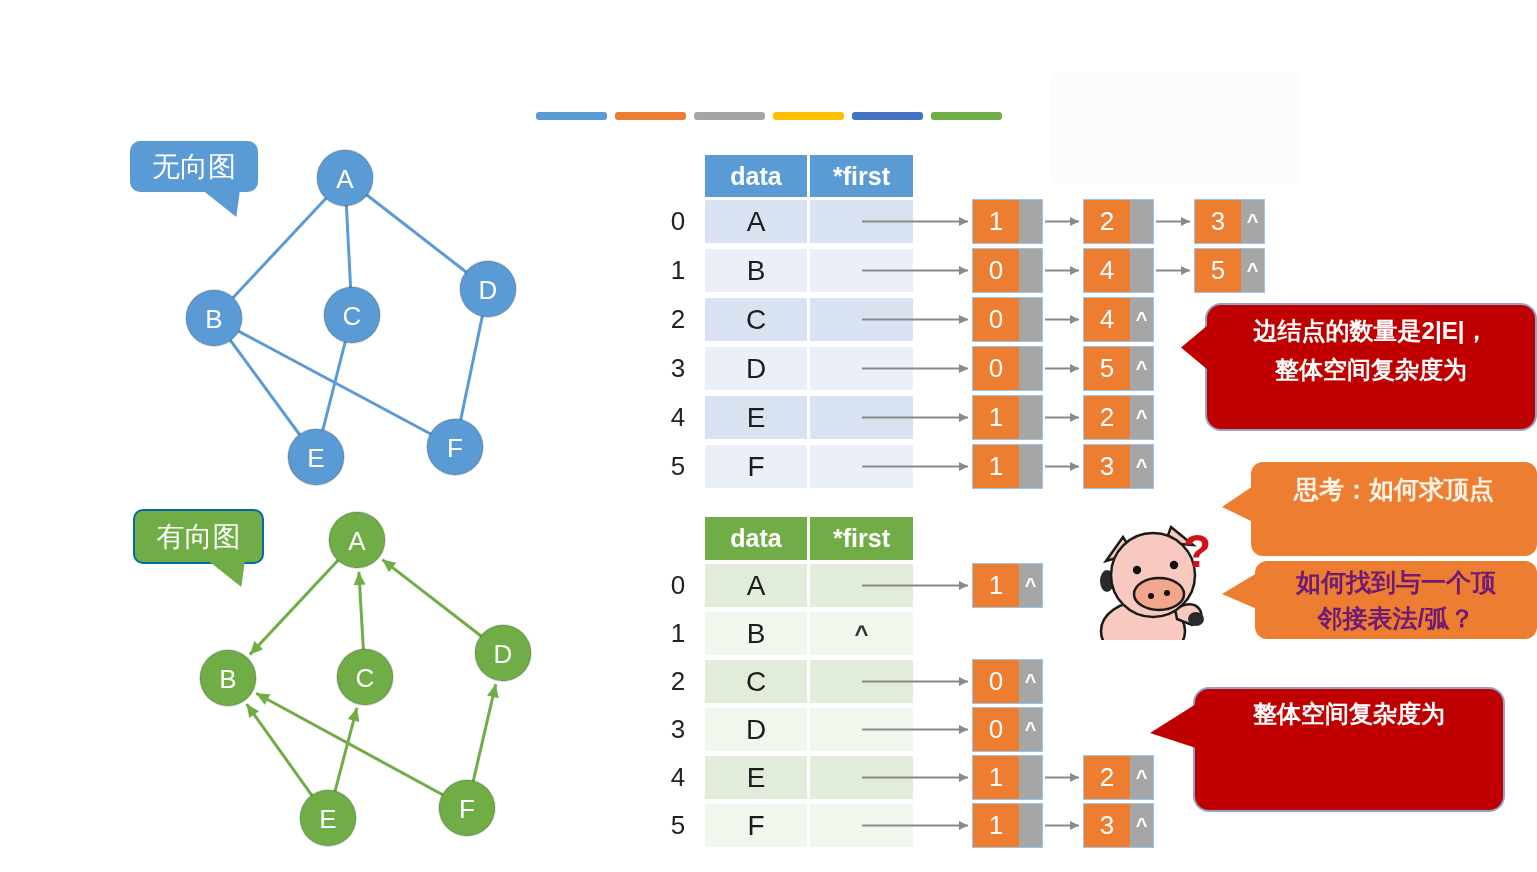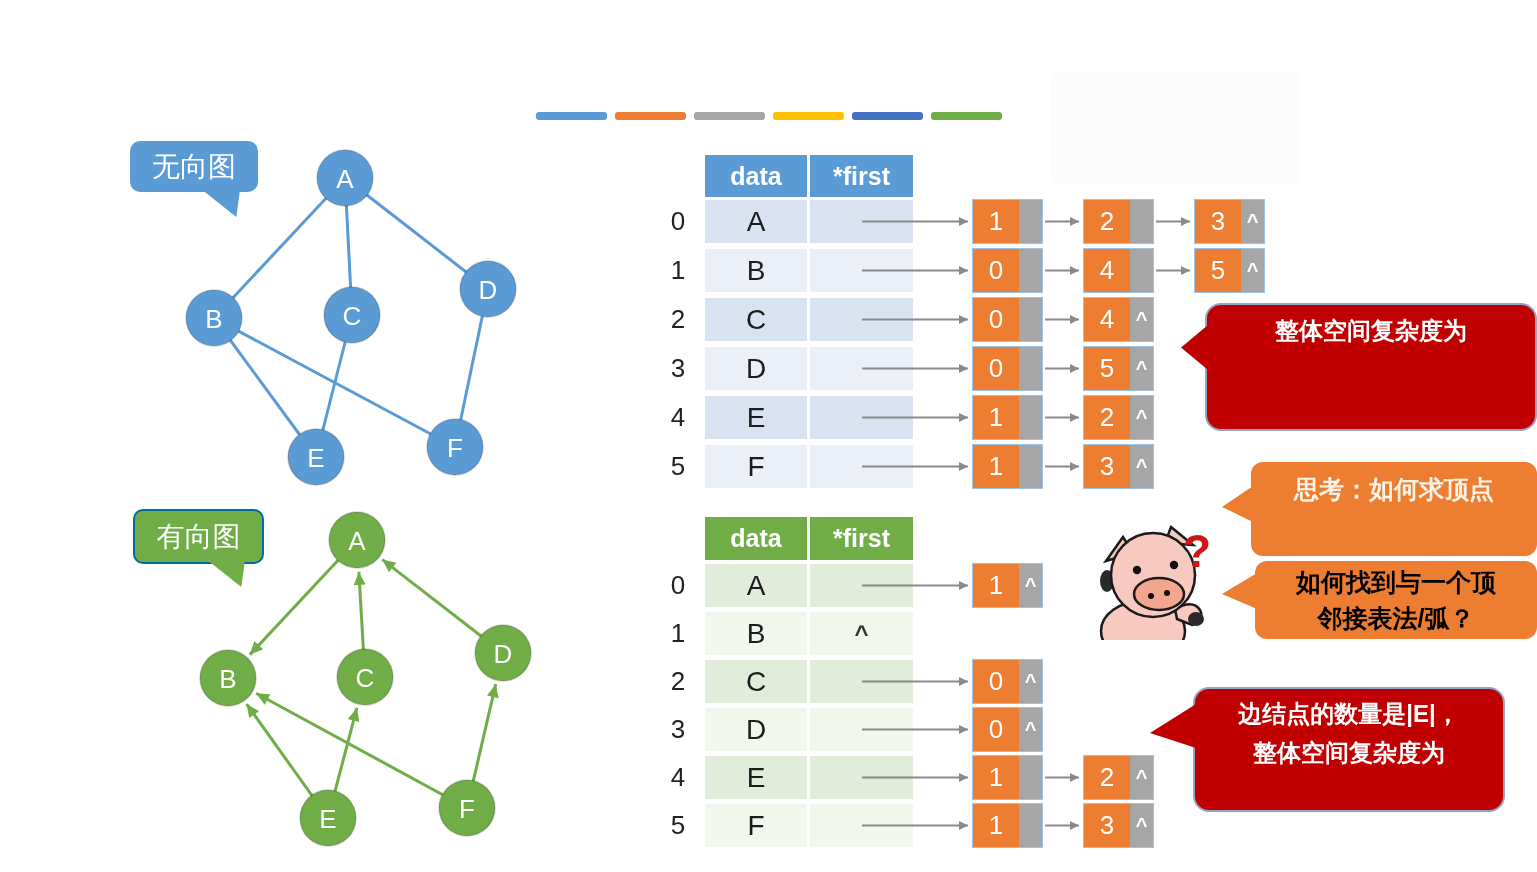"边结点的数量是2|E|，" div { html: none -> <div>边结点的数量是2|E|，</div> }
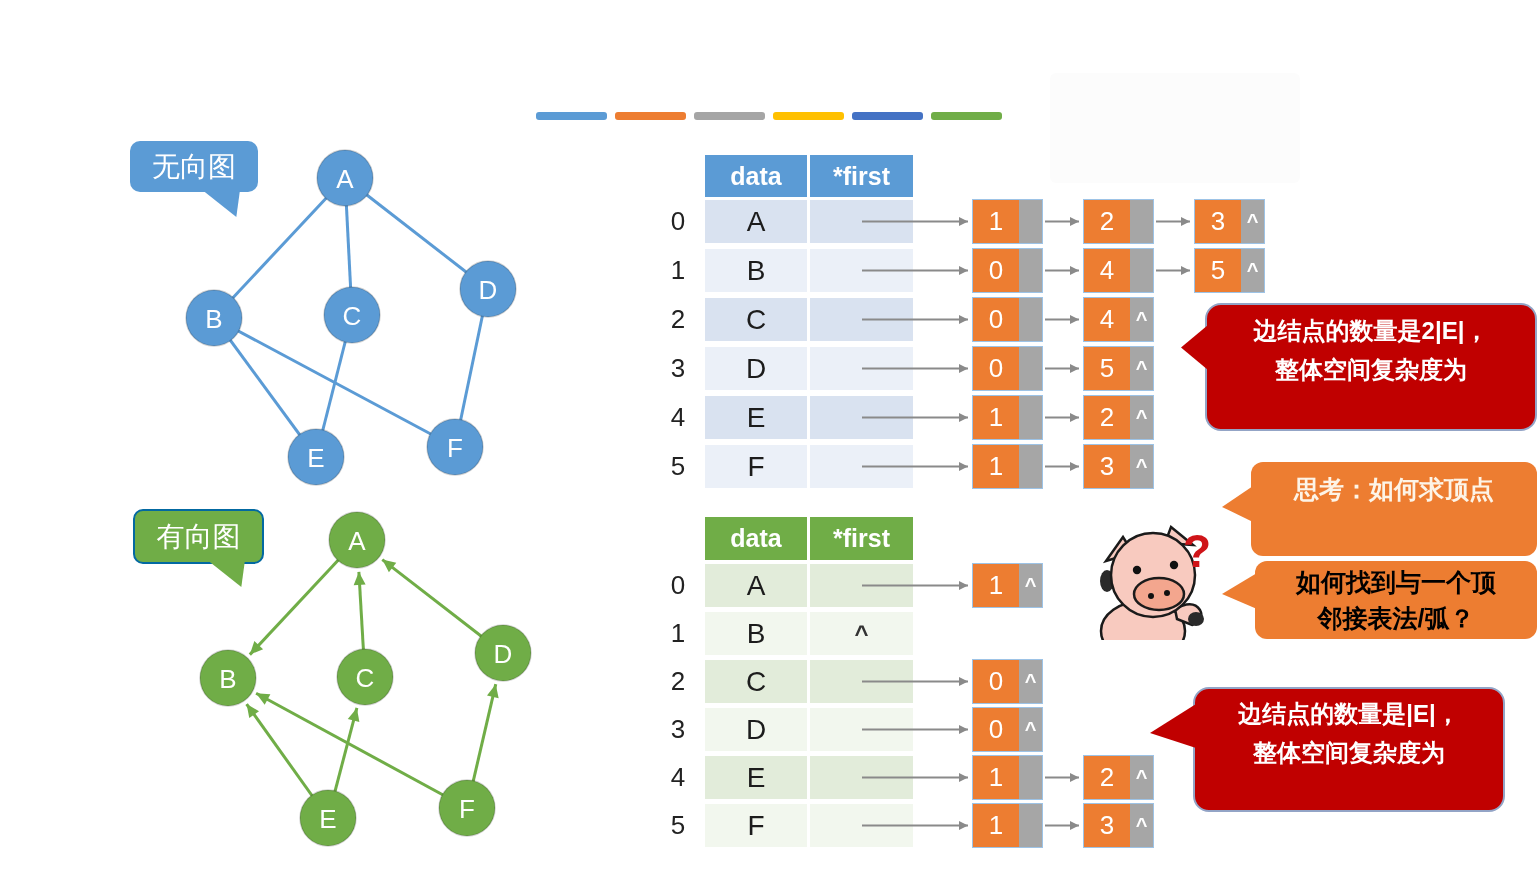"如何找到与一个顶" div.callout { color: #000000 -> #701a75 }
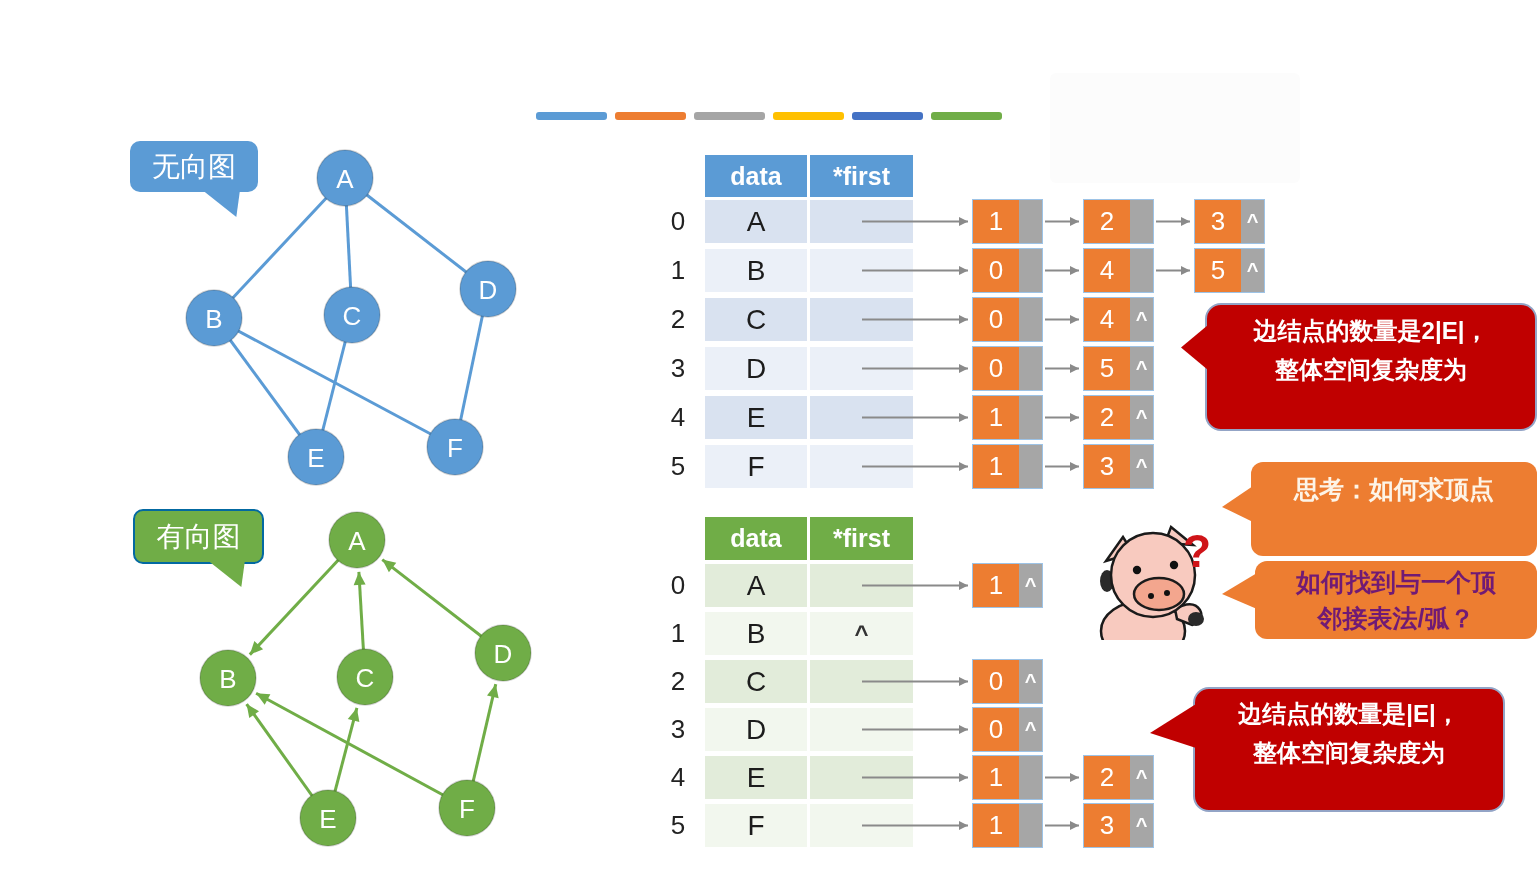"边结点的数量是|E|，" div { html: <div>边结点的数量是|E|，</div> -> none }
